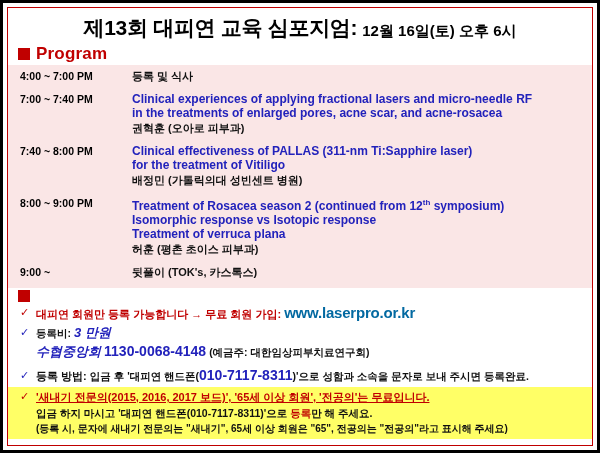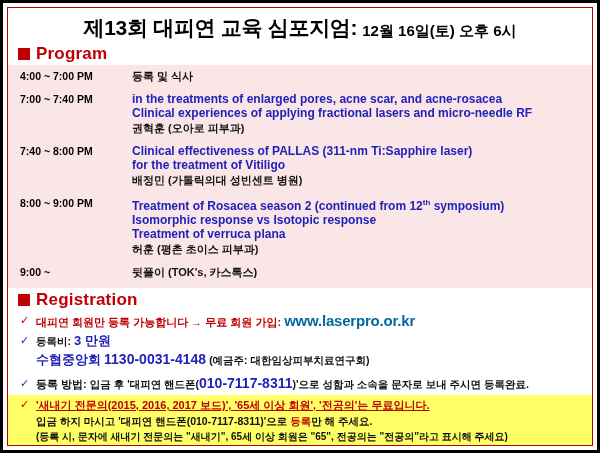"in the treatments of enlarged" div.talk-en { order: before "Clinical experiences of applying" -> after "Clinical experiences of applying" }
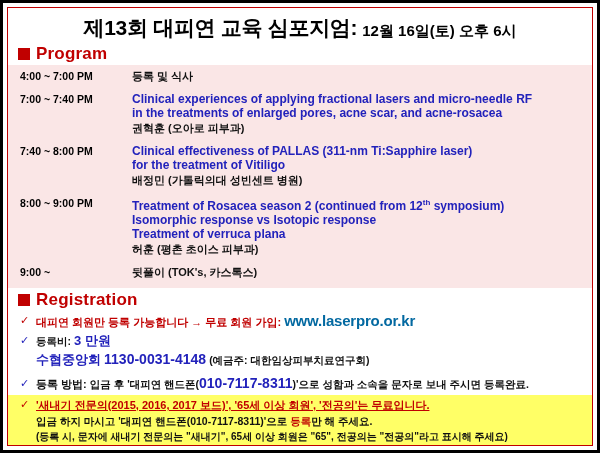"Registration" span.section-title { html: <span>Registration</span> -> none }
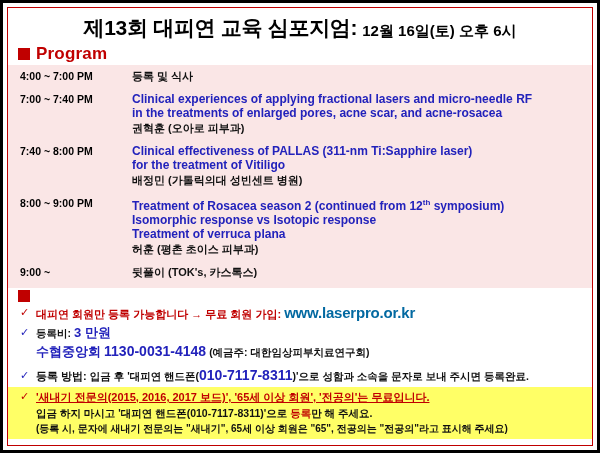"3 만원" .amount { font-style: none -> italic }
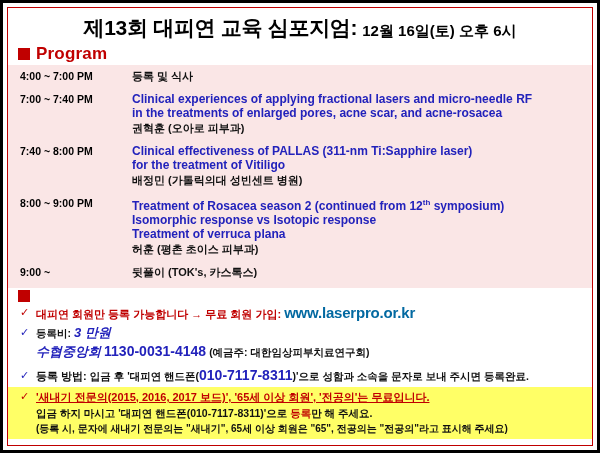"1130-0031-4148" span.big-num { text: 1130-0031-4148 -> 1130-0068-4148 }
